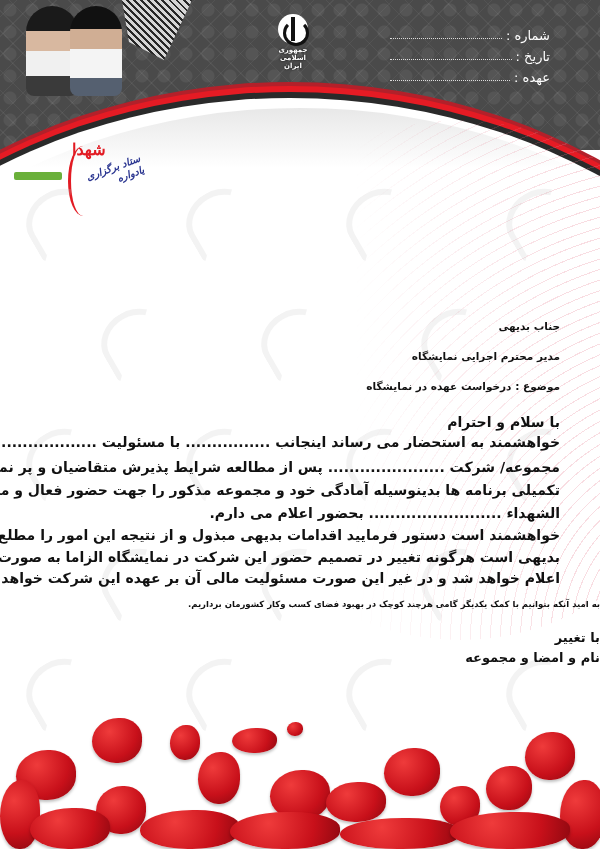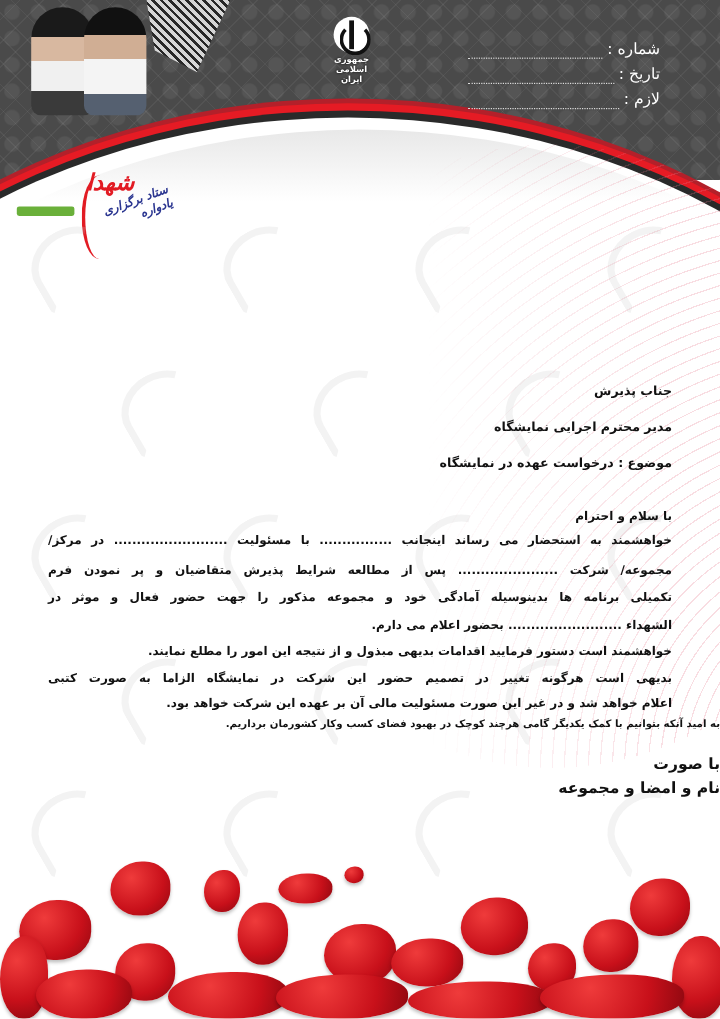"شماره :" .meta-row { align-items: flex-end -> flex-start }
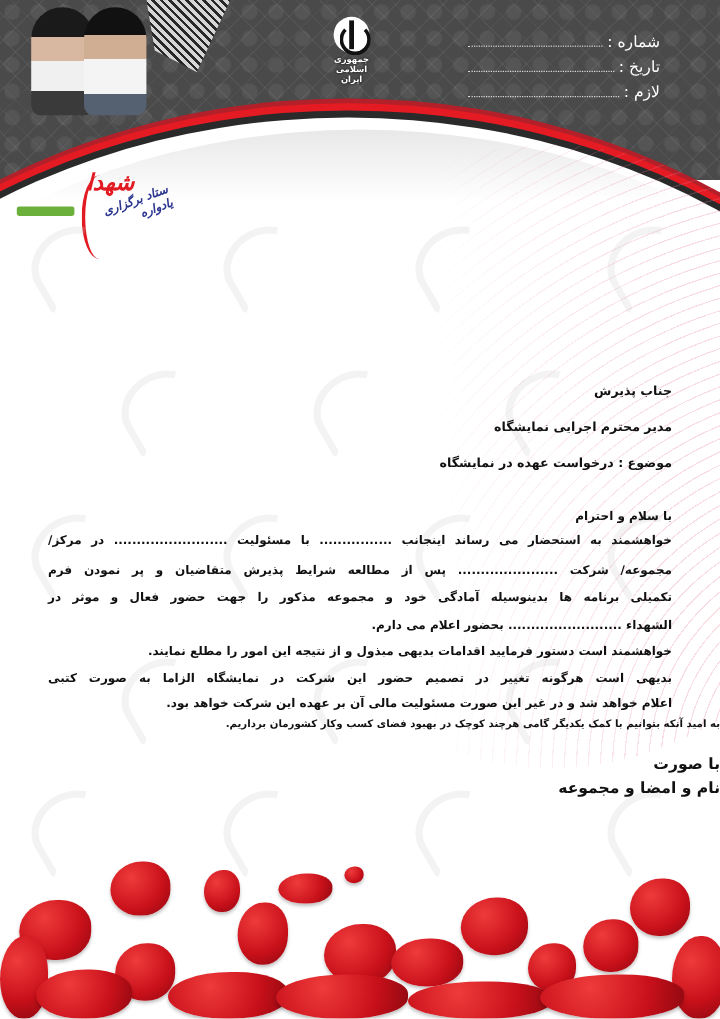"لازم :" span.meta-label { text: لازم -> عهده }
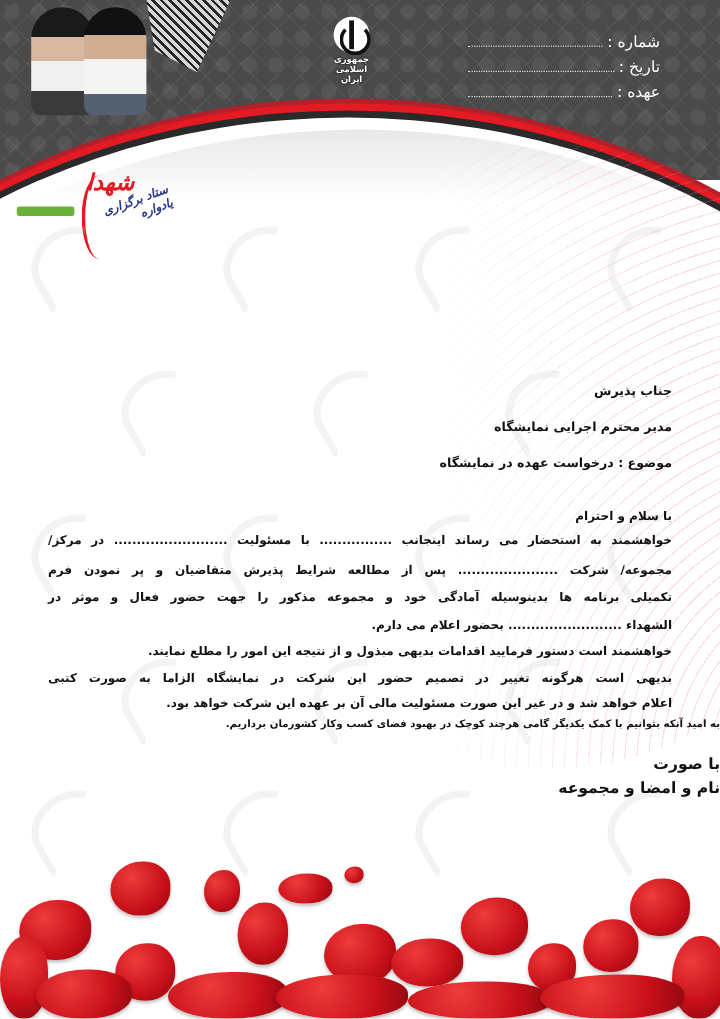"شهدا" .logo-text-red { font-size: 19px -> 16px; font-style: italic -> none }
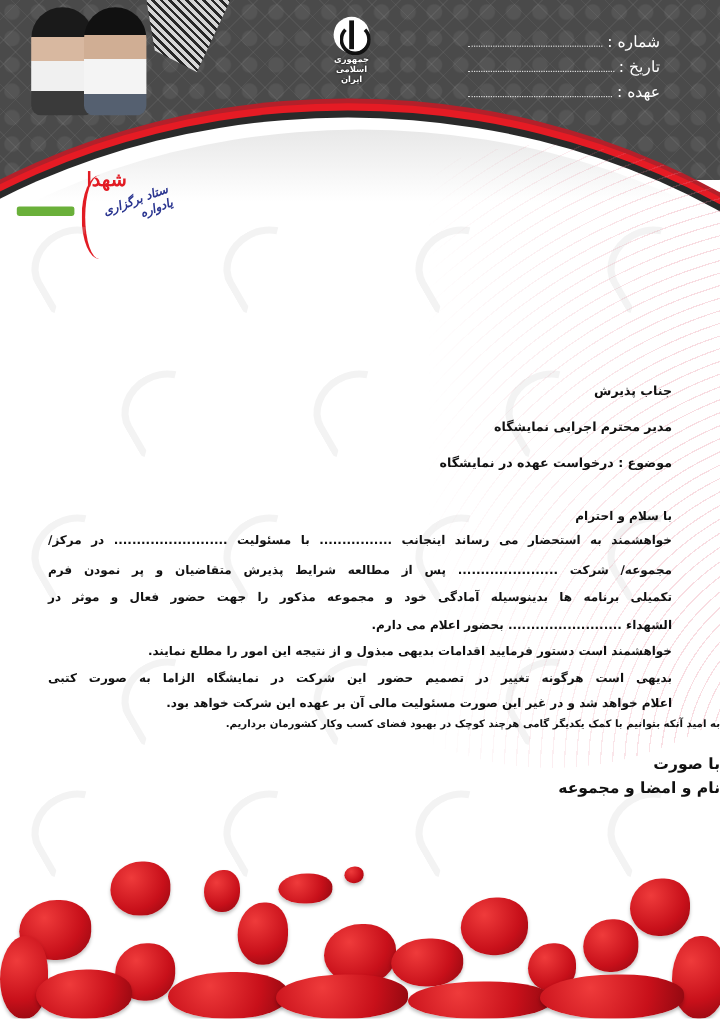"جناب پذیرش" div.addressee { text: پذیرش -> بدیهی }
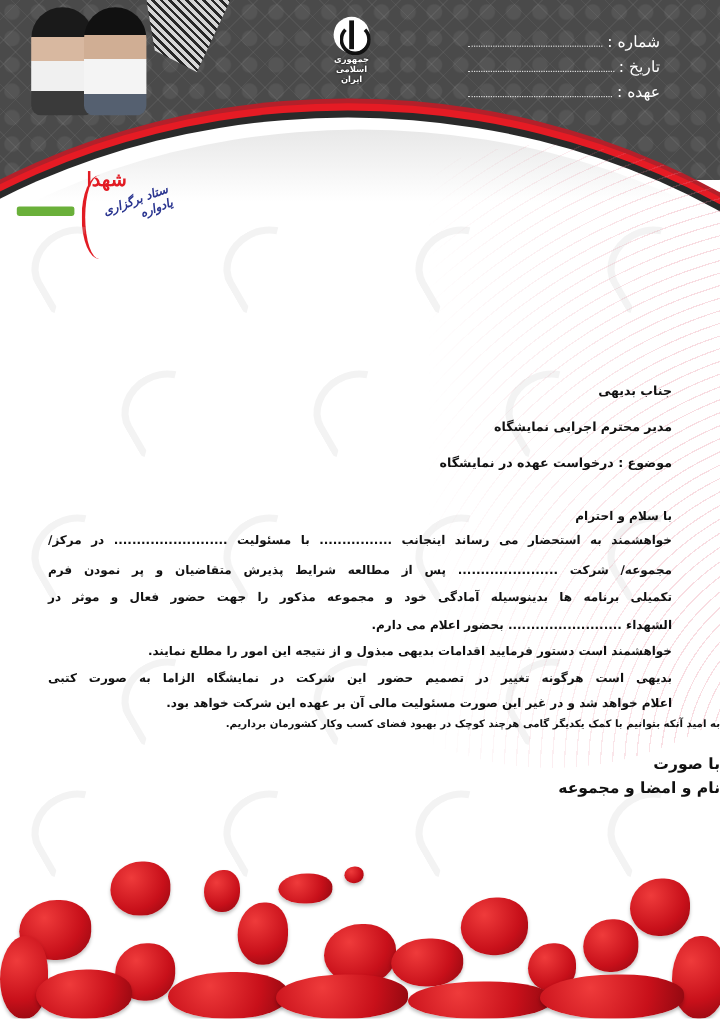"با سلام و احترام" .ln { font-size: 10px -> 14px; margin-top: 11px -> none }
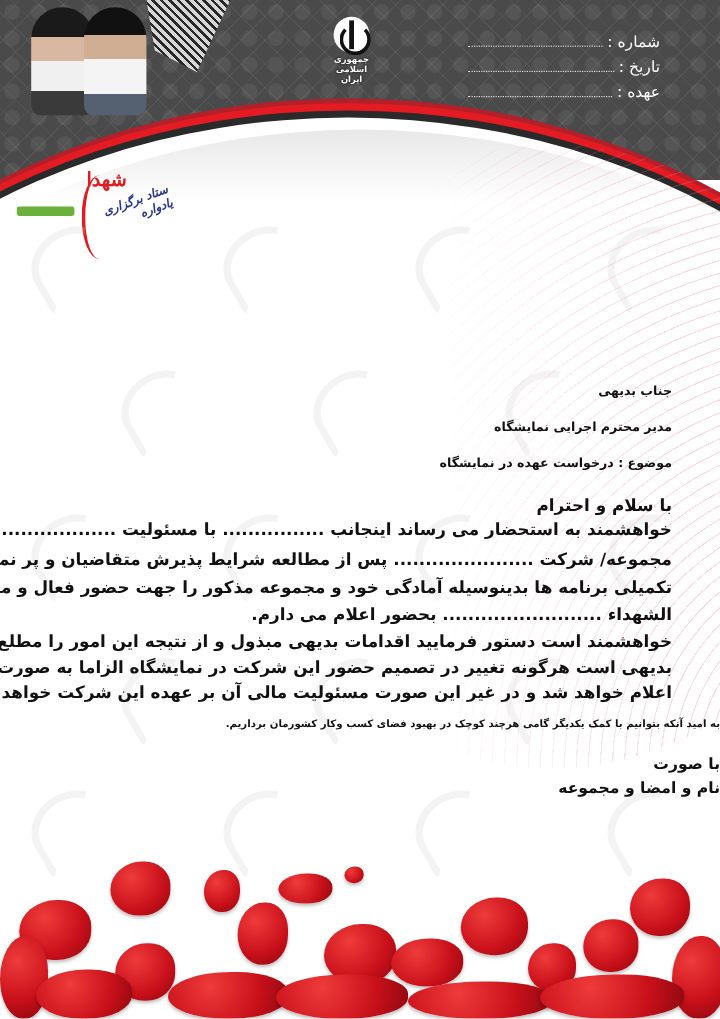"با صورت" div.closing { text: صورت -> تغییر }
